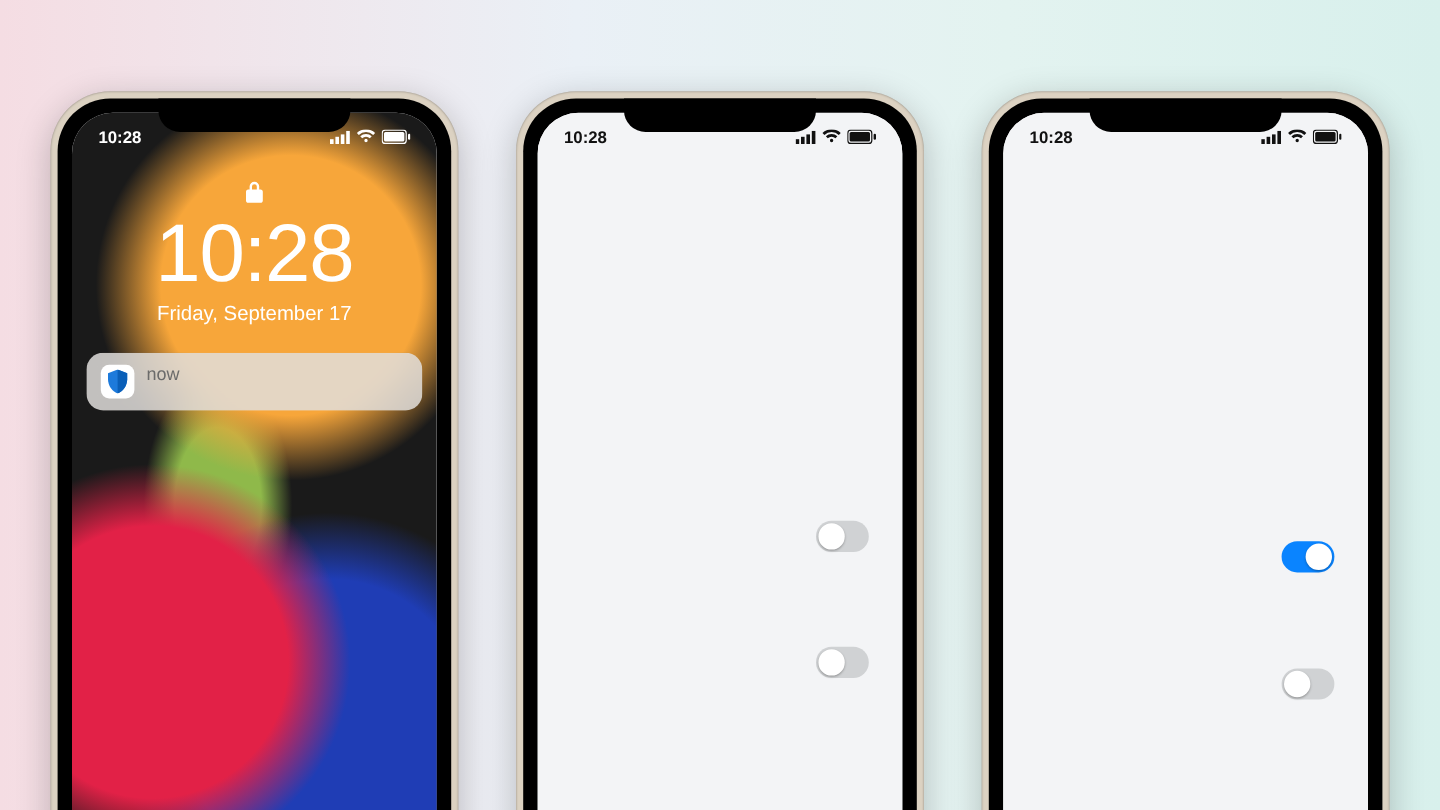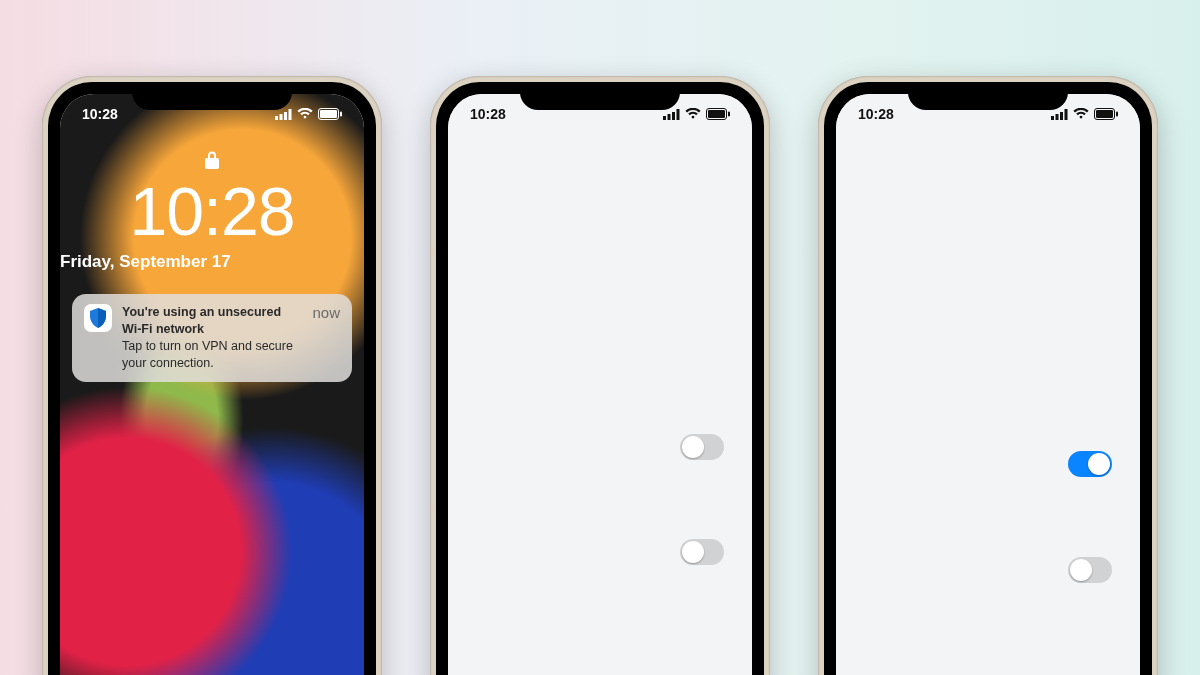"Friday, September 17" .date-line { font-weight: 700 -> 400; text-align: left -> center }
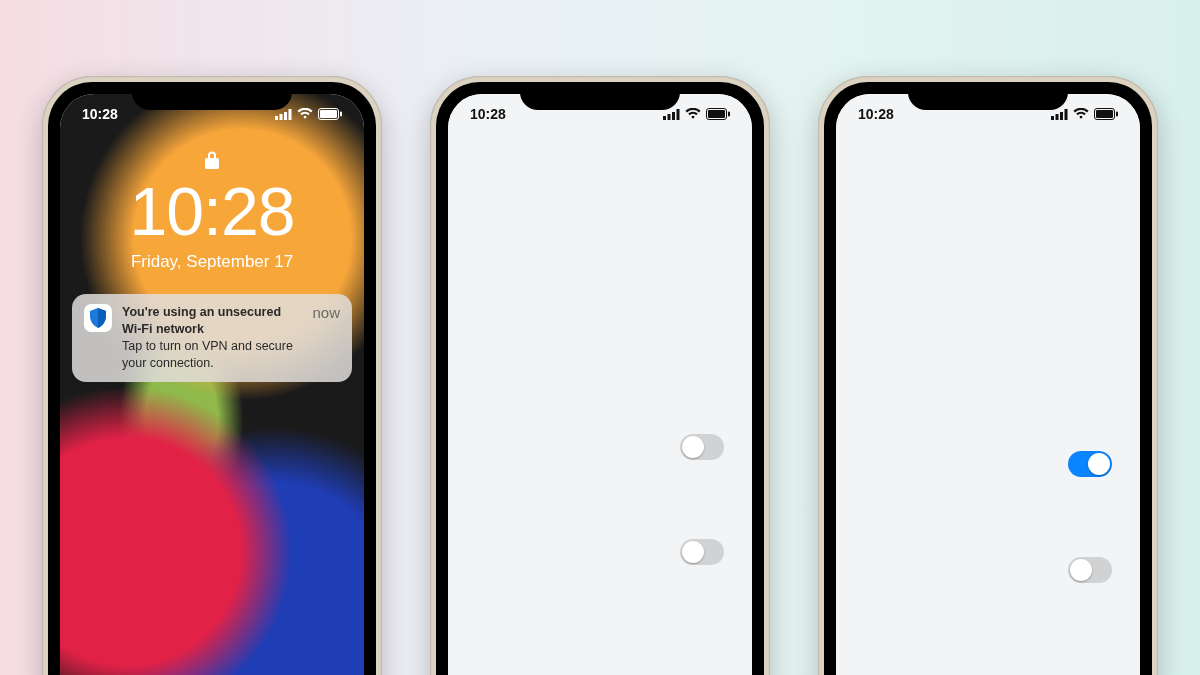"You're using an unsecured Wi-Fi" div.body { html: <div> <div>You're using an unsecured Wi-Fi network</div> <div>Tap to turn on VPN and secure your connection.</div> </div> -> none }
